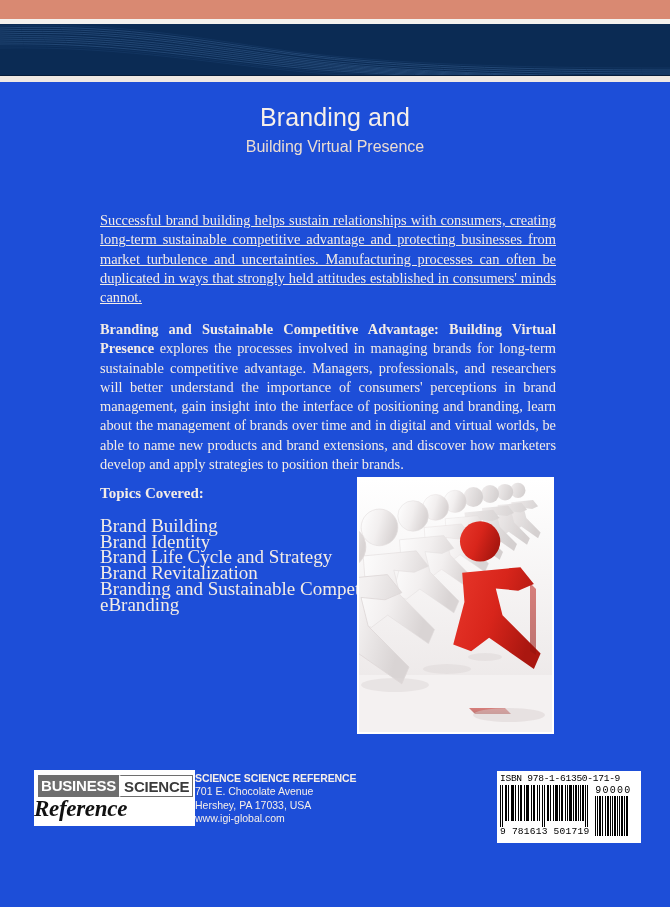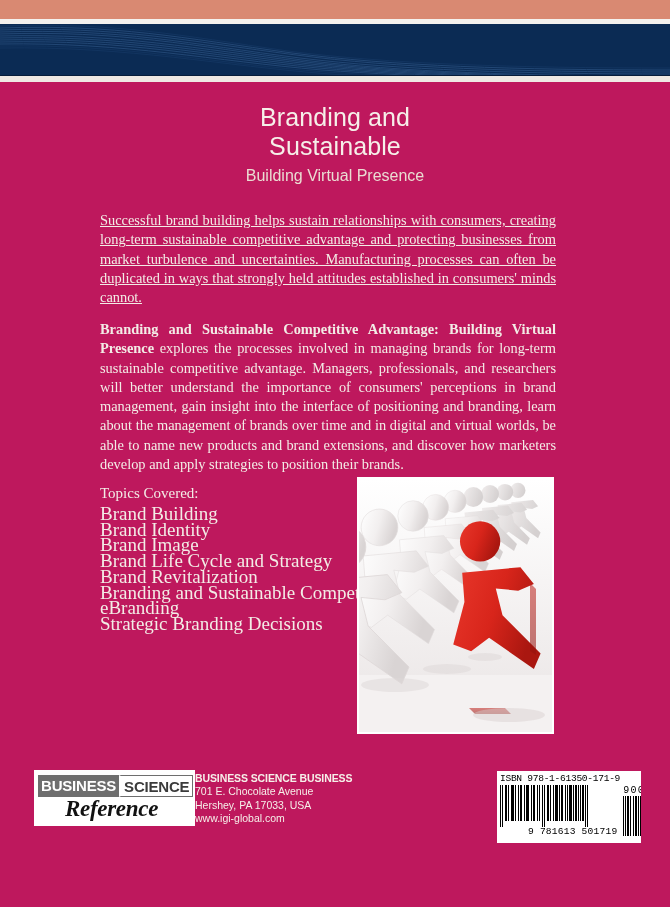"Branding and" .cover { background: #be185d -> #1d4ed8 }
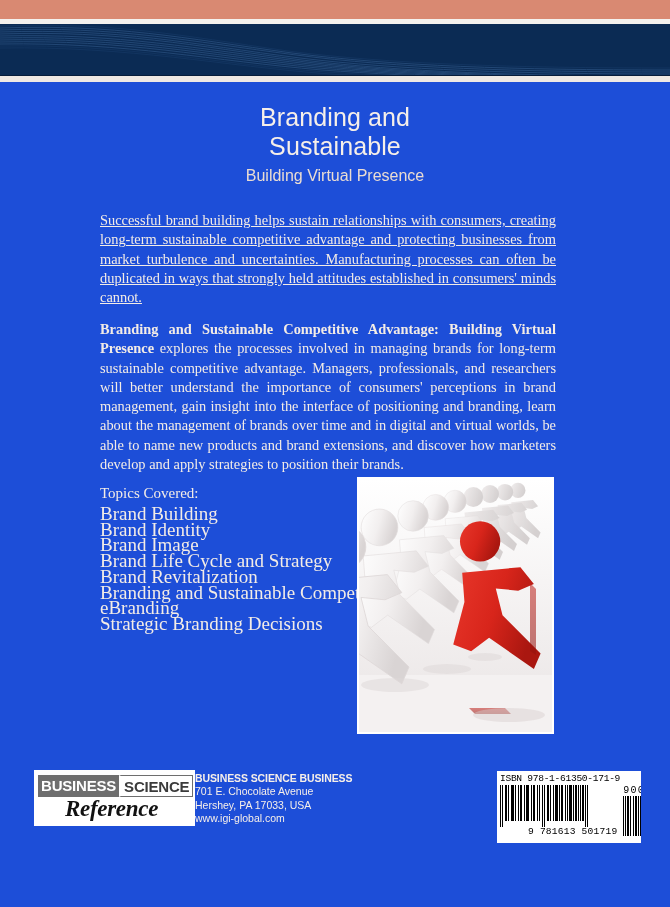"Sustainable" div.title-line { html: <div>Sustainable</div> -> none }
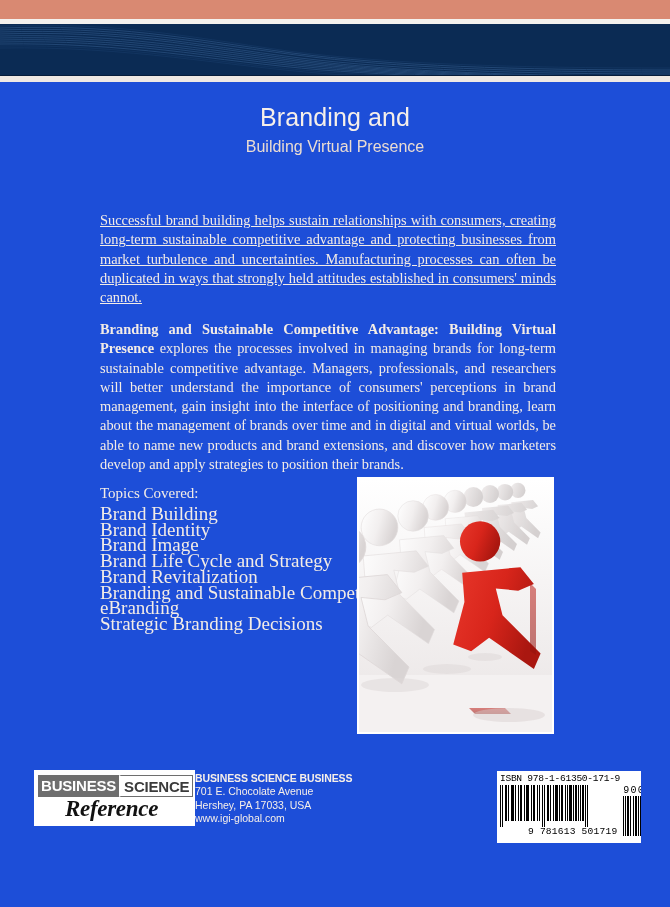"Topics Covered:" .topics-head { font-weight: normal -> bold; margin-bottom: 3px -> 15px }
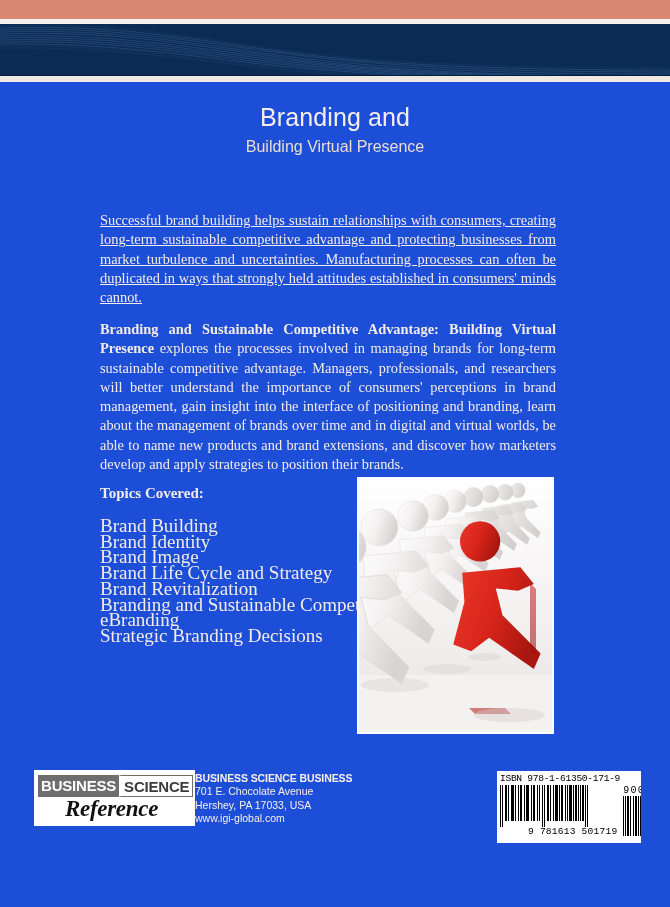"Brand Image" div.topic-item { html: <div>Brand Image</div> -> none }
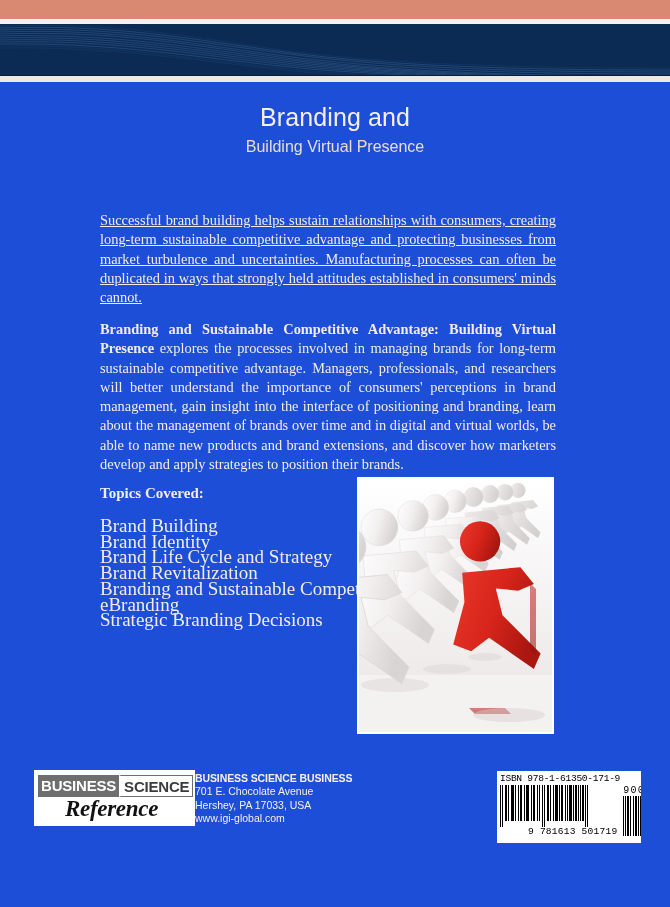"Strategic Branding Decisions" div.topic-item { html: <div>Strategic Branding Decisions</div> -> none }
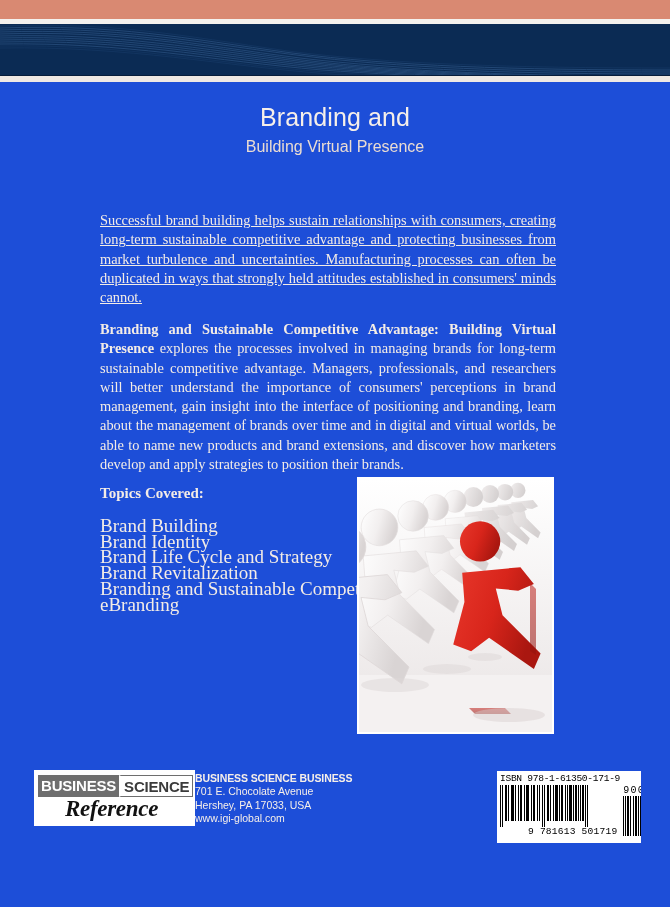"BUSINESS SCIENCE BUSINESS" div.strong { text: BUSINESS SCIENCE BUSINESS -> SCIENCE SCIENCE REFERENCE }
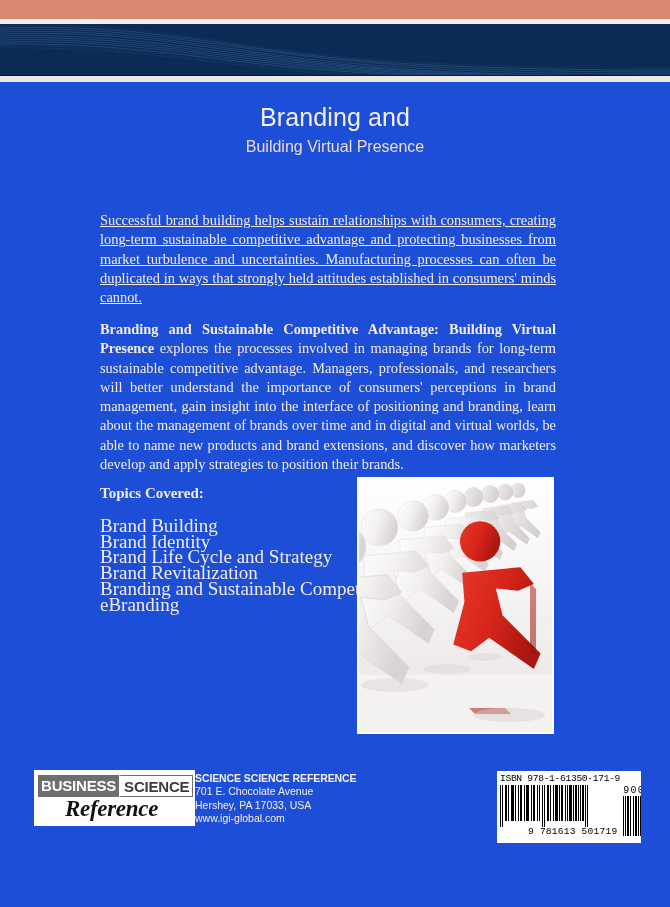"Reference" .logo-reference { text-align: center -> left }
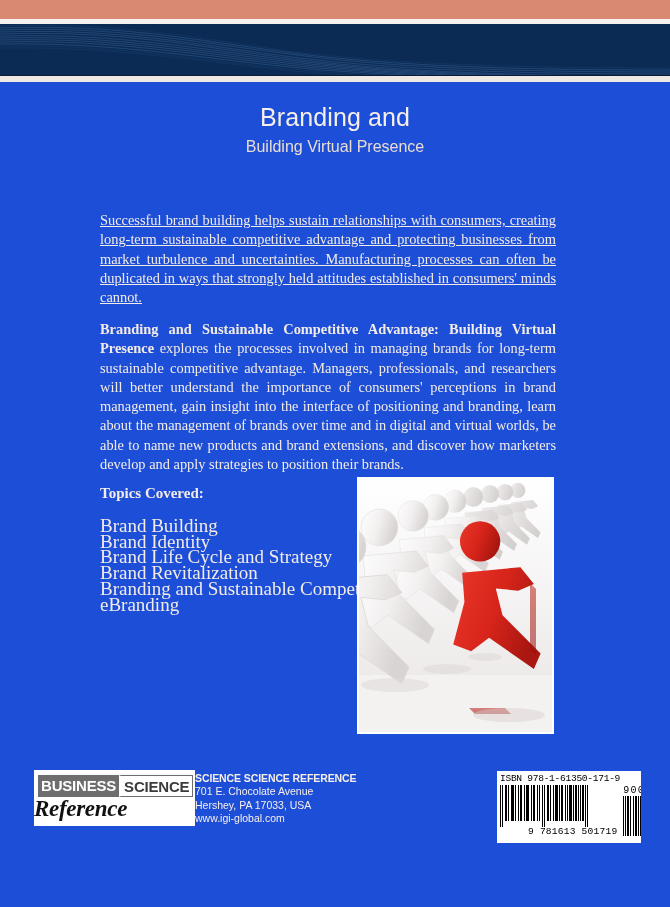"9 781613 501719" .ean-digits { margin-left: 28px -> none }
